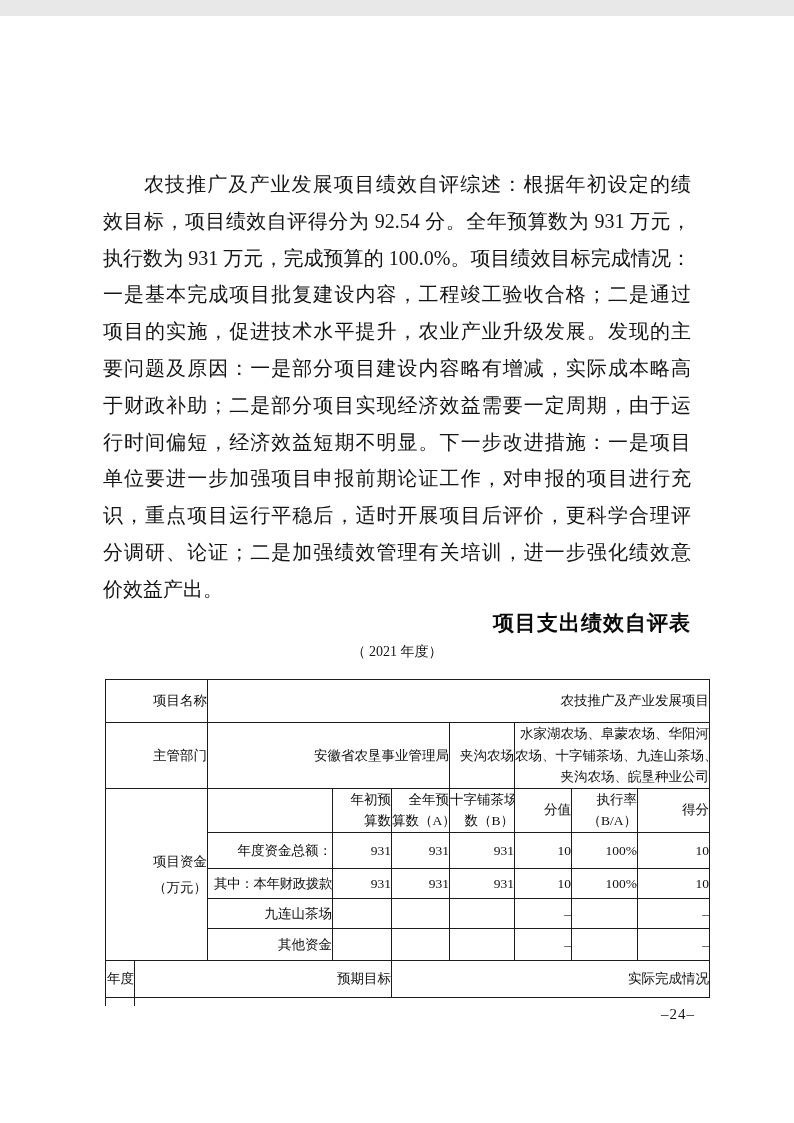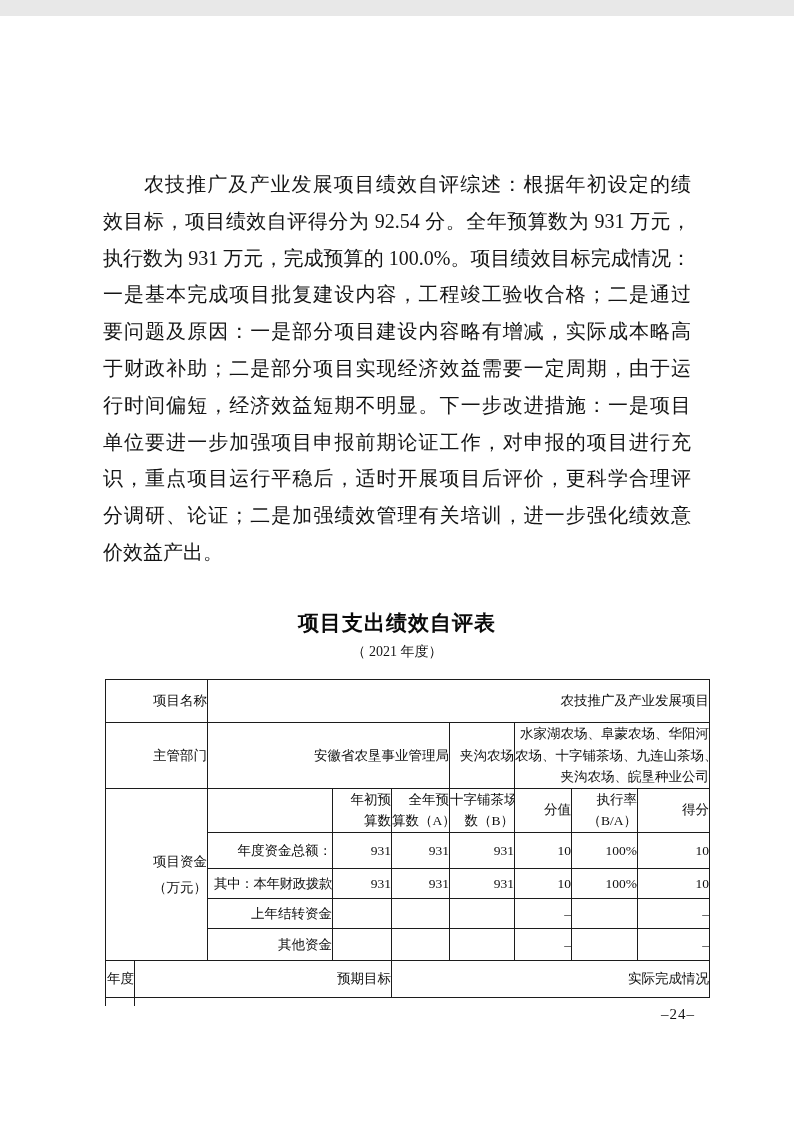"项目的实施，促进技术水平提升，农业产业升级发展。发现的主" div.pline { html: none -> <div>项目的实施，促进技术水平提升，农业产业升级发展。发现的主</div> }
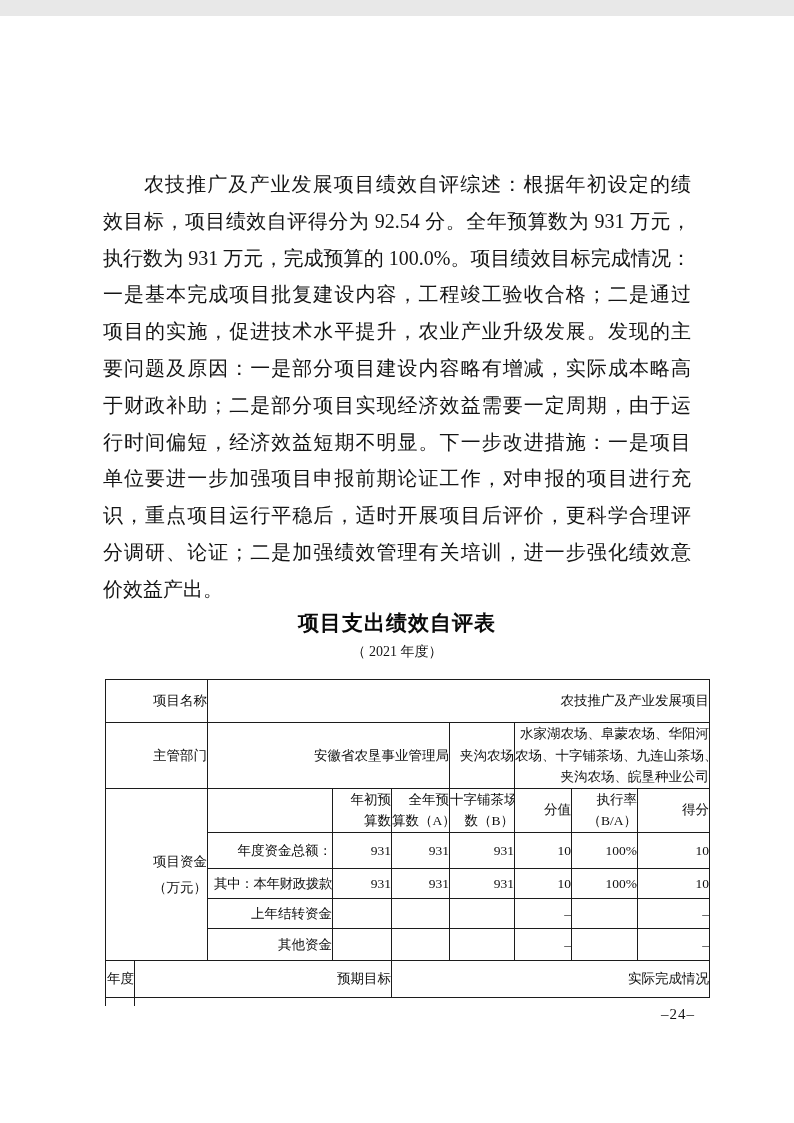"项目支出绩效自评表" .doc-title { text-align: center -> right }
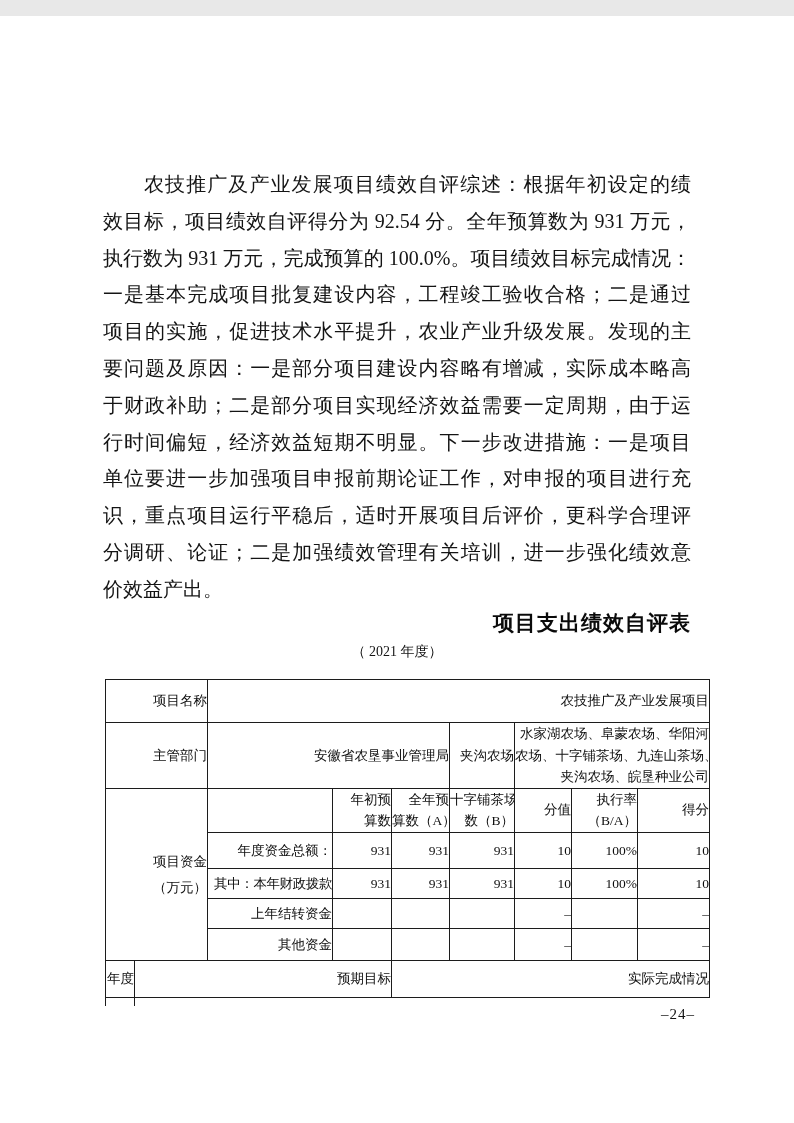"上年结转资金" td.right-lbl { text: 上年结转资金 -> 九连山茶场 }
